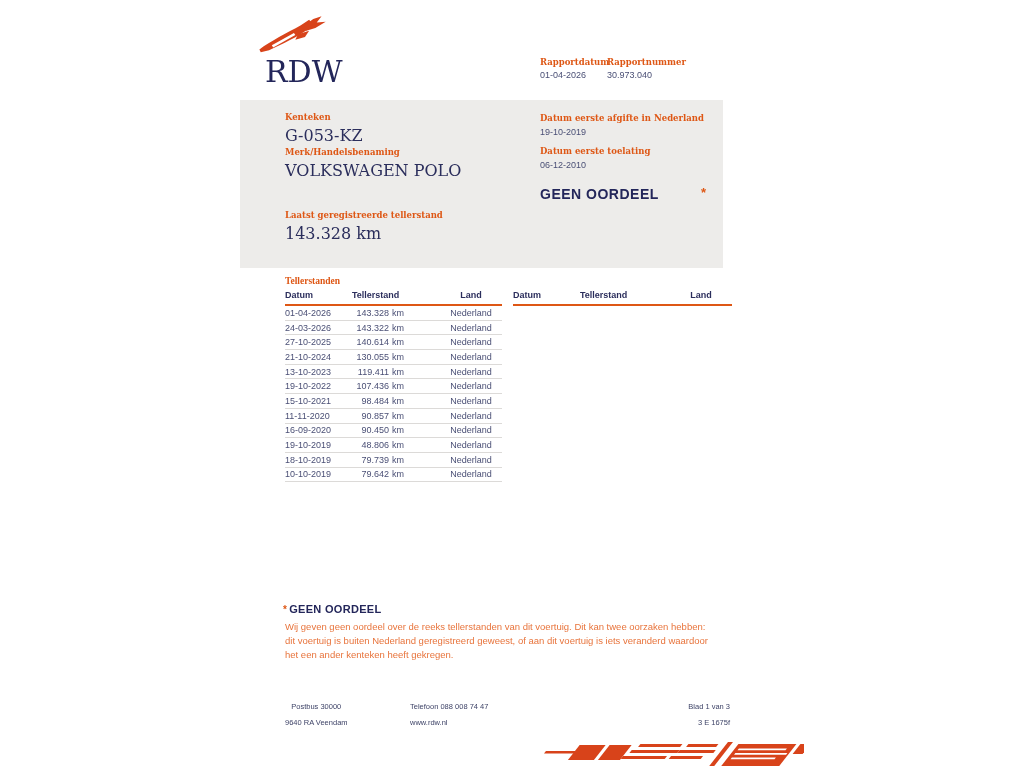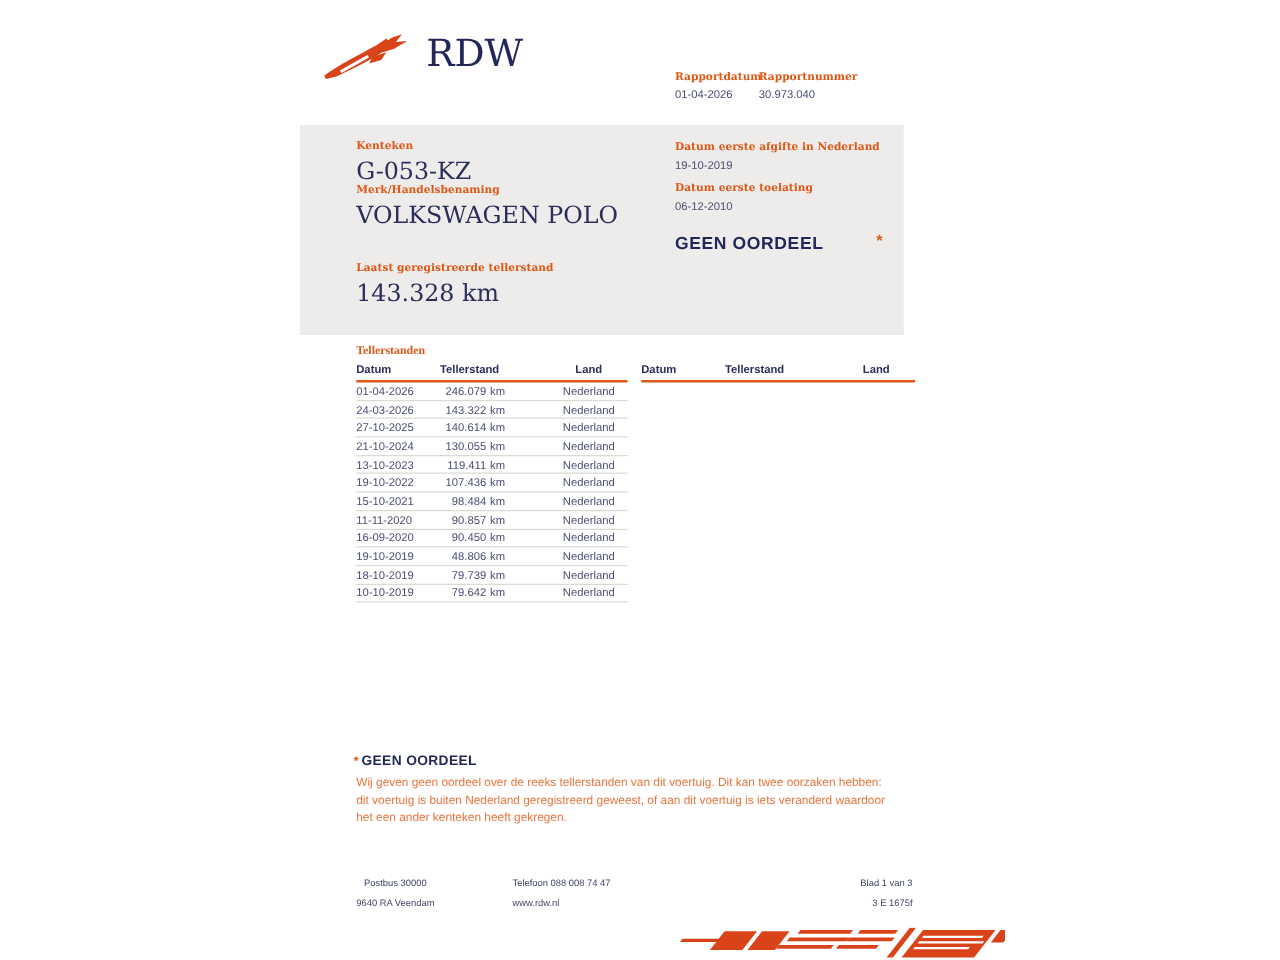"RDW" .logo { align-items: center -> flex-start; flex-direction: none -> column; top: 20px -> 9px }
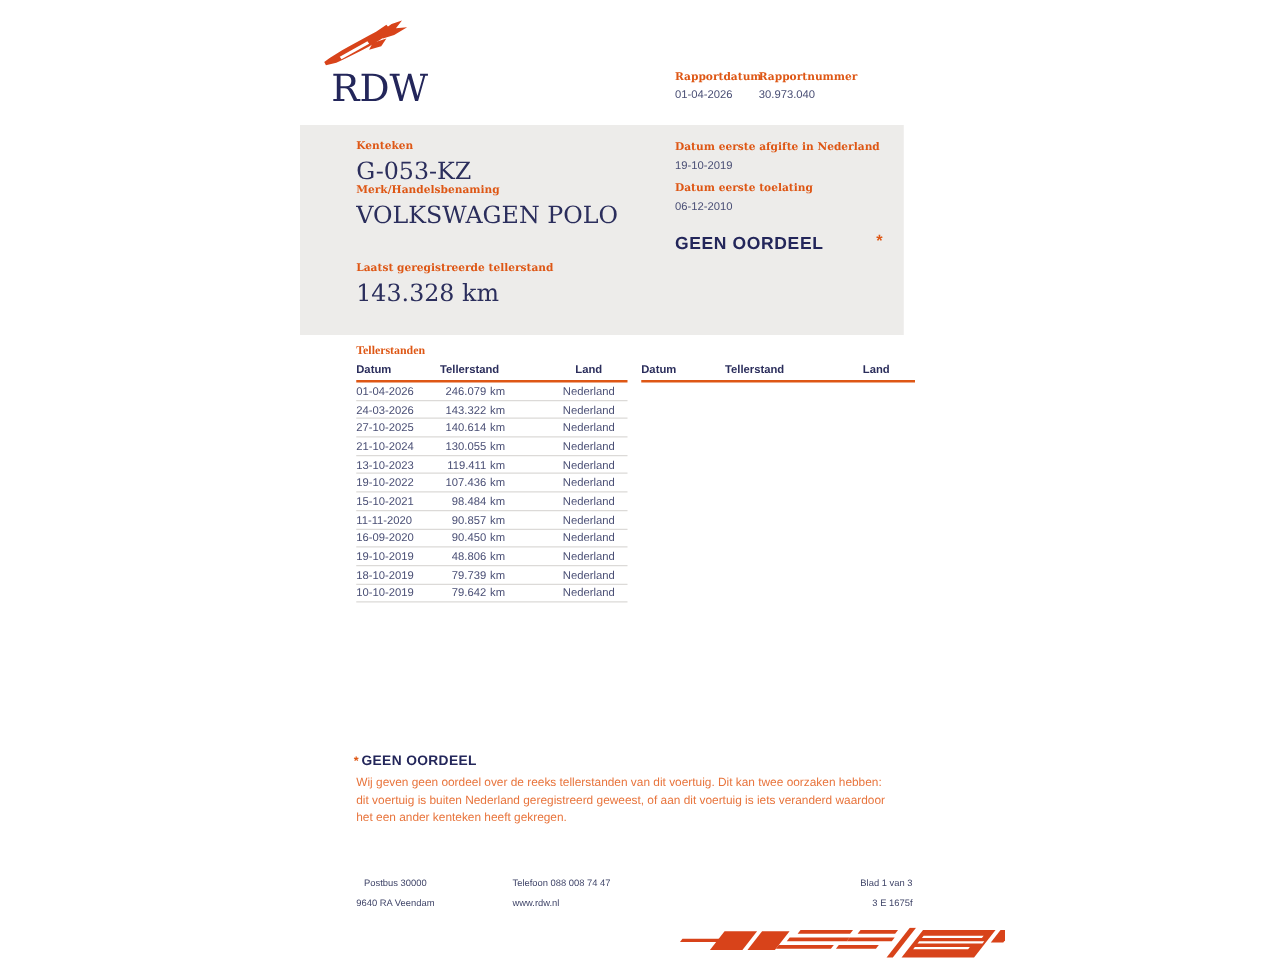"G-053-KZ" .grp-value { font-size: 19px -> 16px }
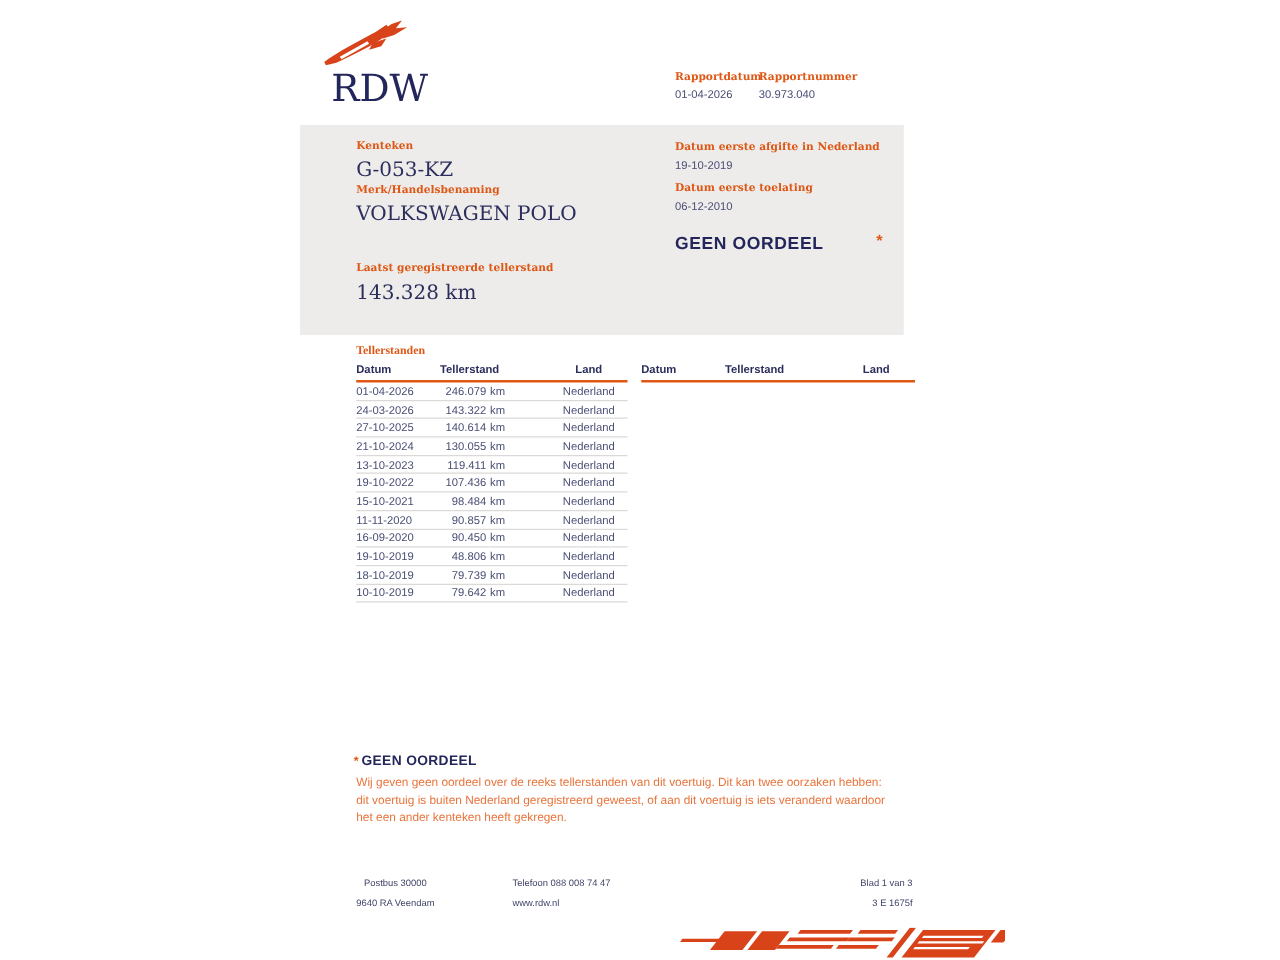"246.079" span.num { text: 246.079 -> 143.328 }
